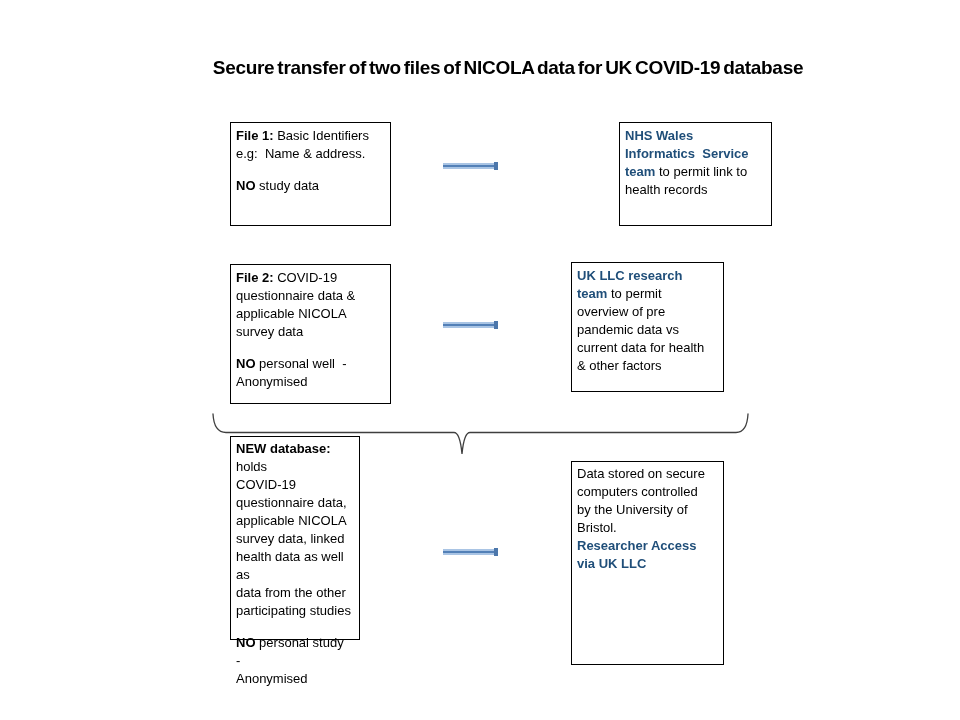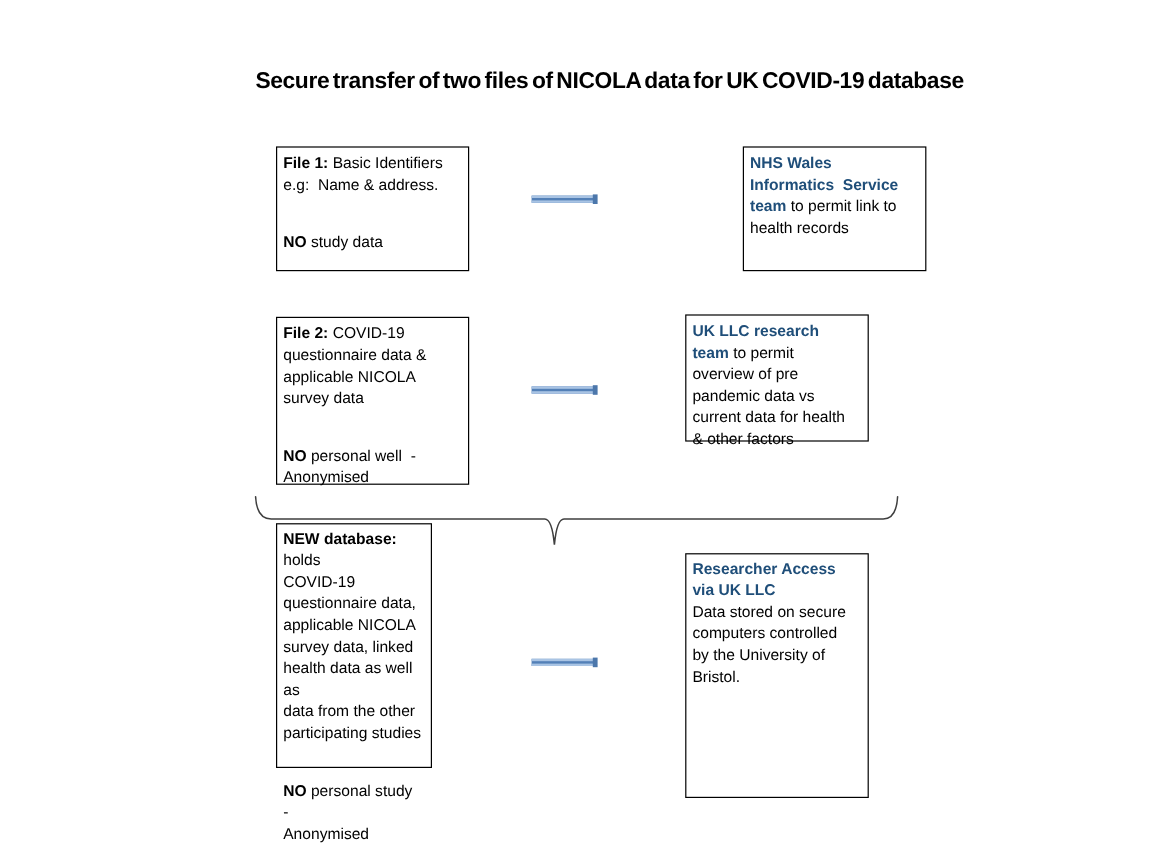"NO study data" .box p.gap { margin-top: 30px -> 14px }
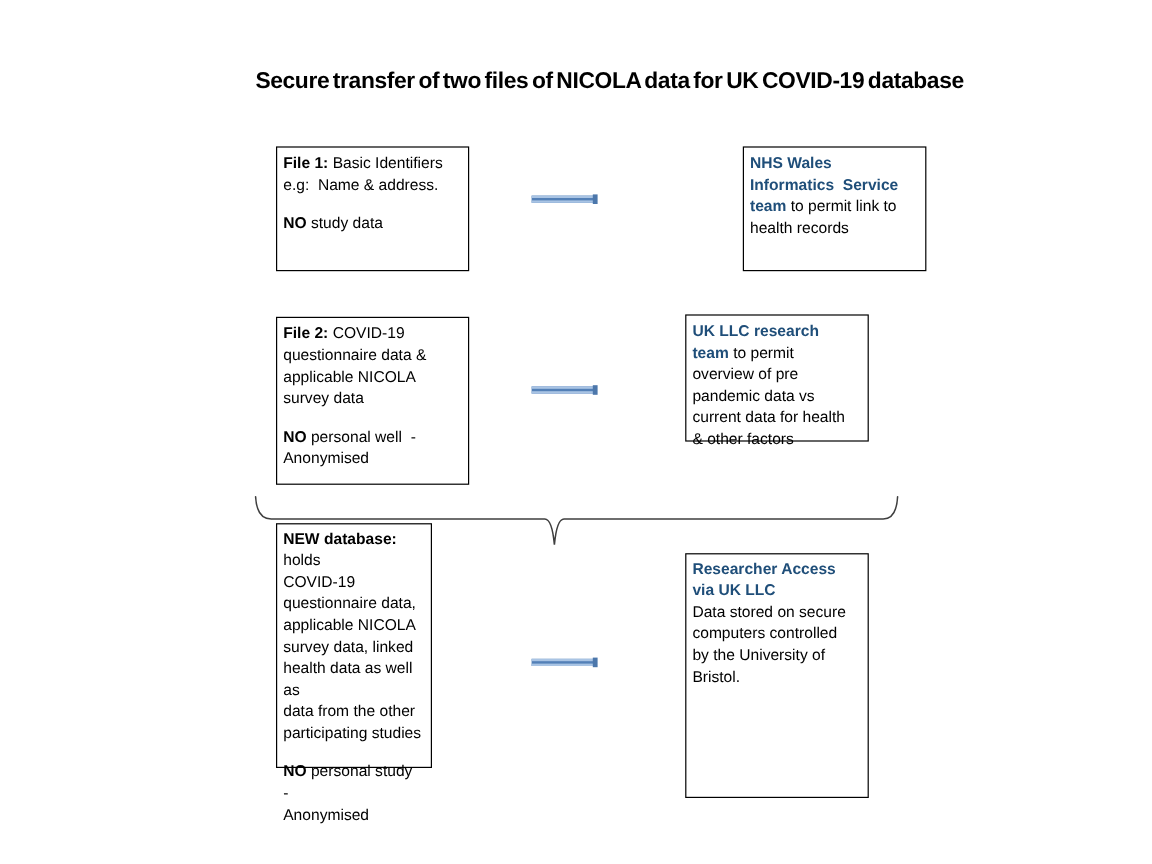"UK LLC research" .r2 { height: 106px -> 130px }
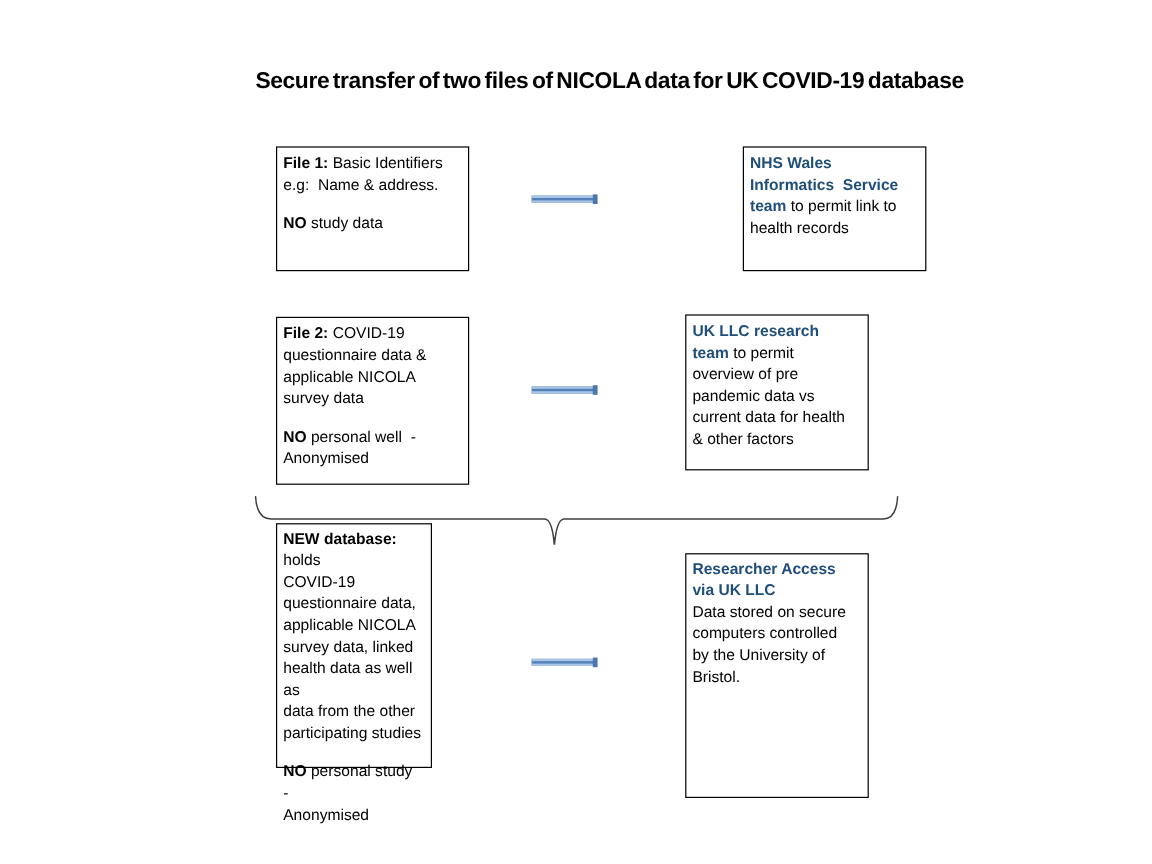"Researcher Access" p { order: before "Data stored on secure" -> after "Data stored on secure" }
